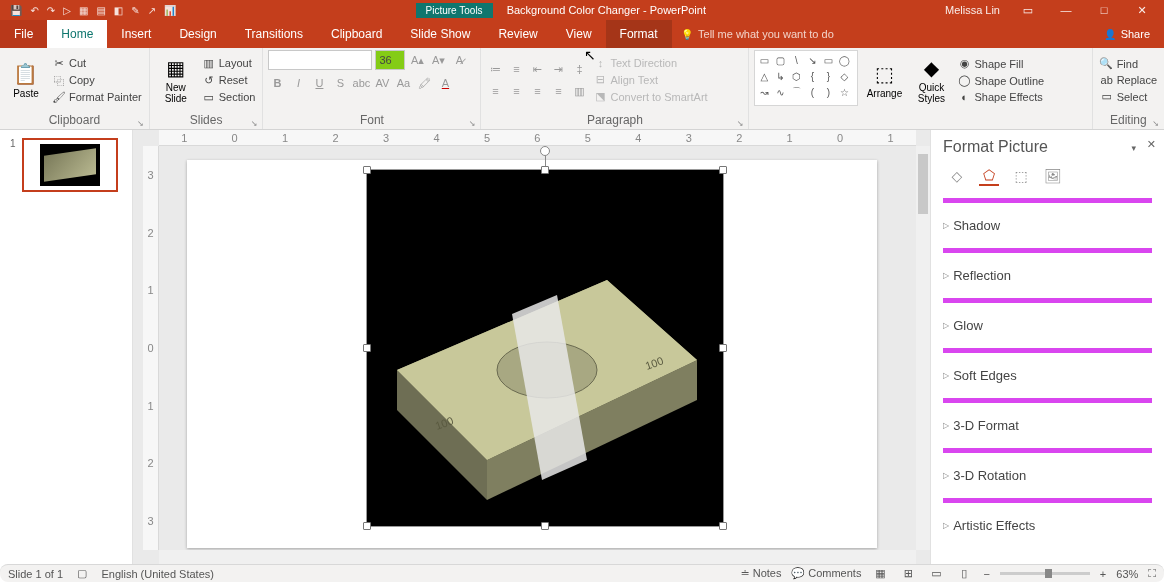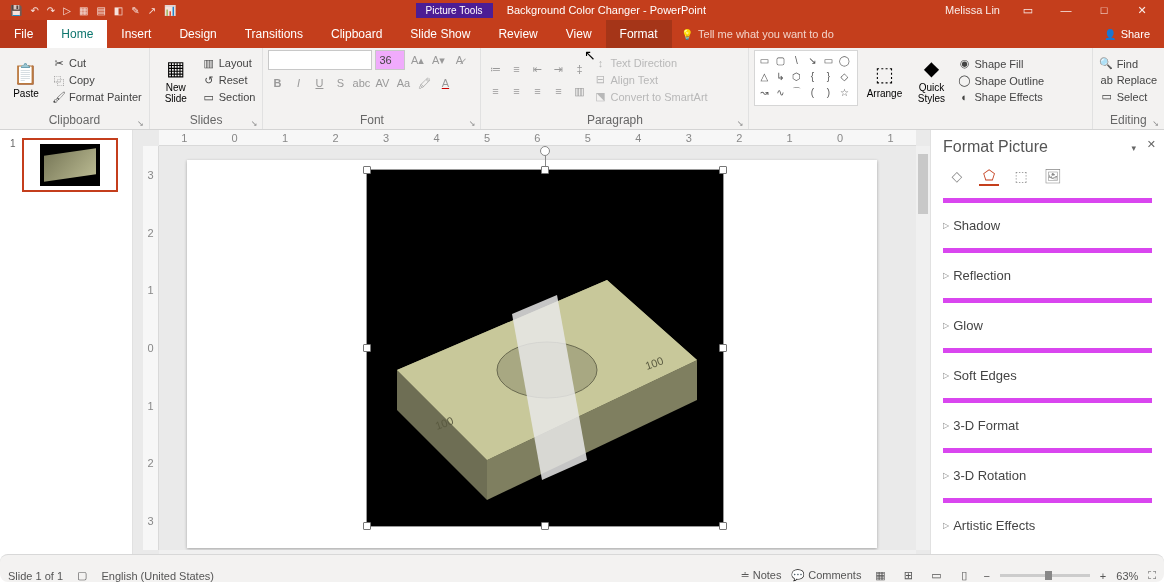"Picture Tools" .contextual { background: #4c1d95 -> #0f766e }
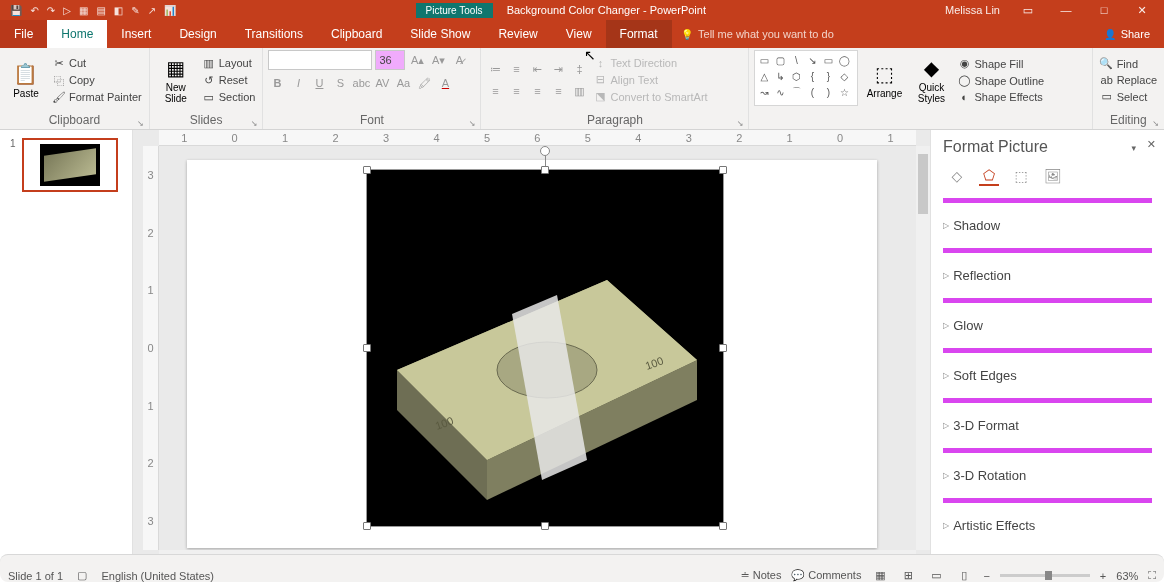"36" .size-box { background: #f0abfc -> #84cc16 }
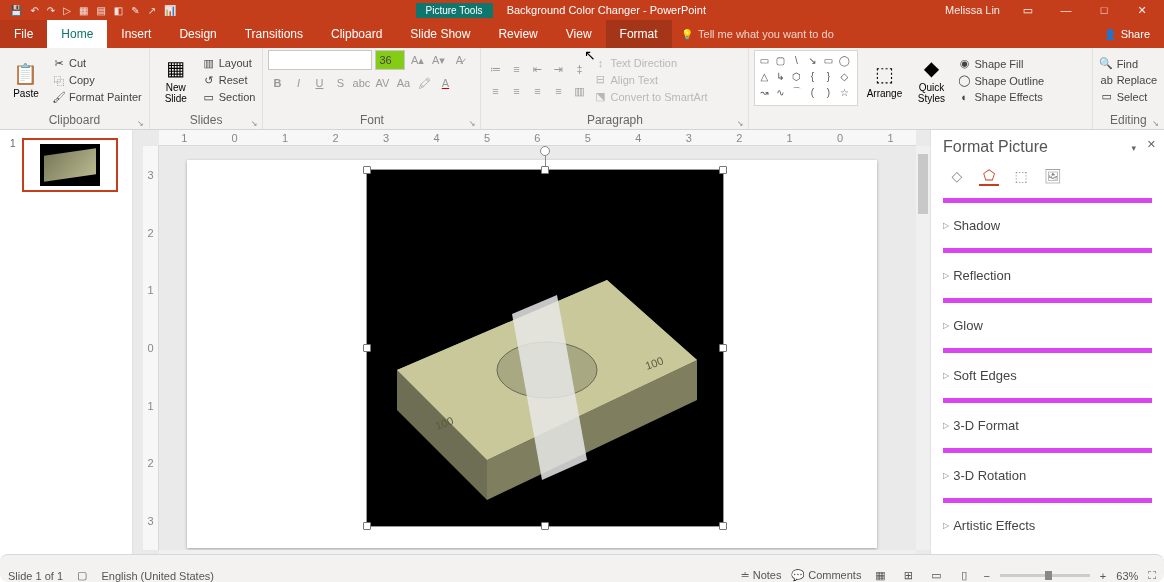"Slide 1 of 1" .status { align-items: flex-end -> center; height: 28px -> 18px }
